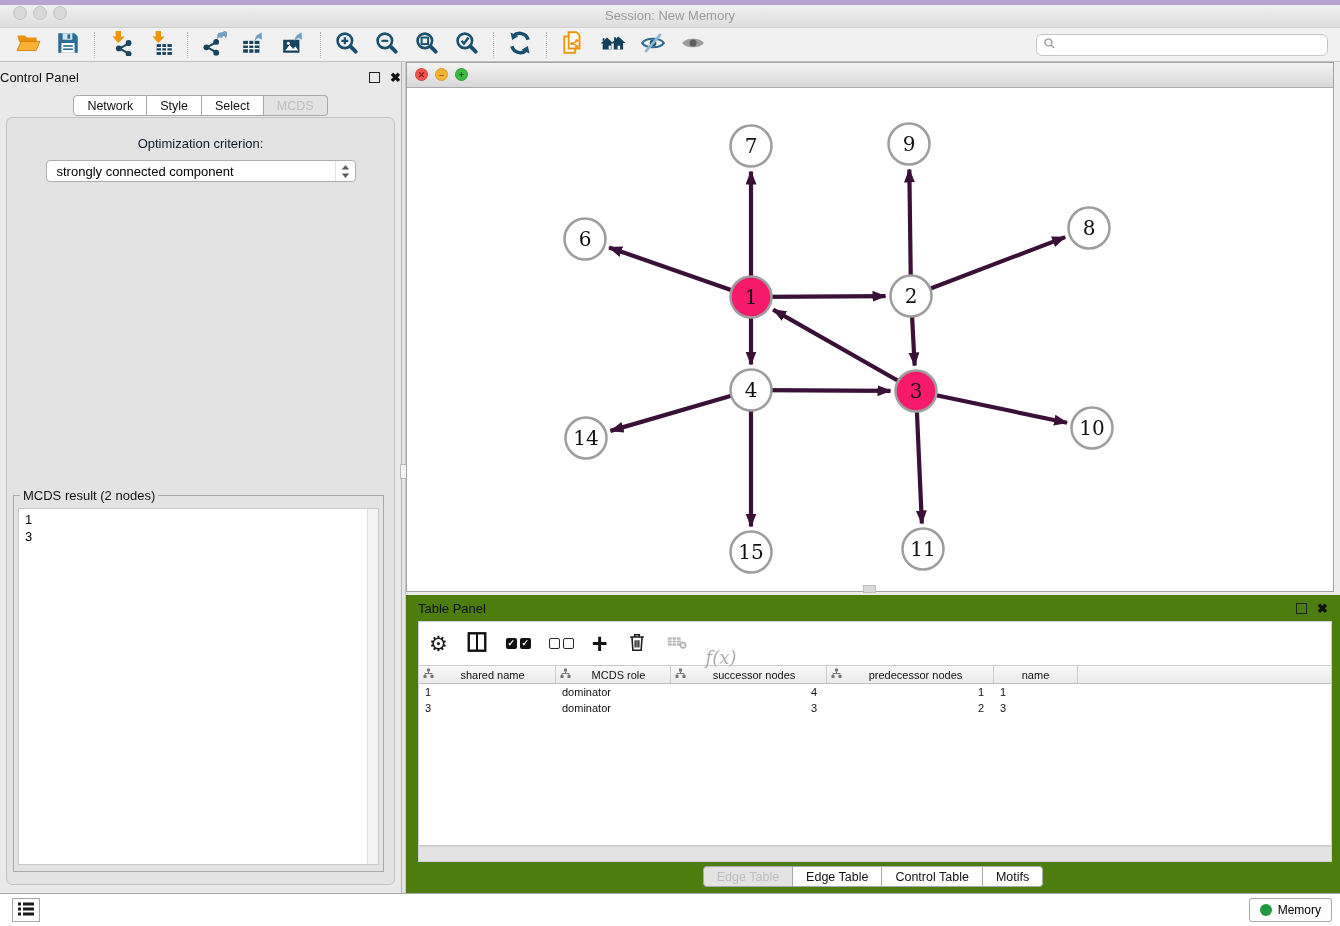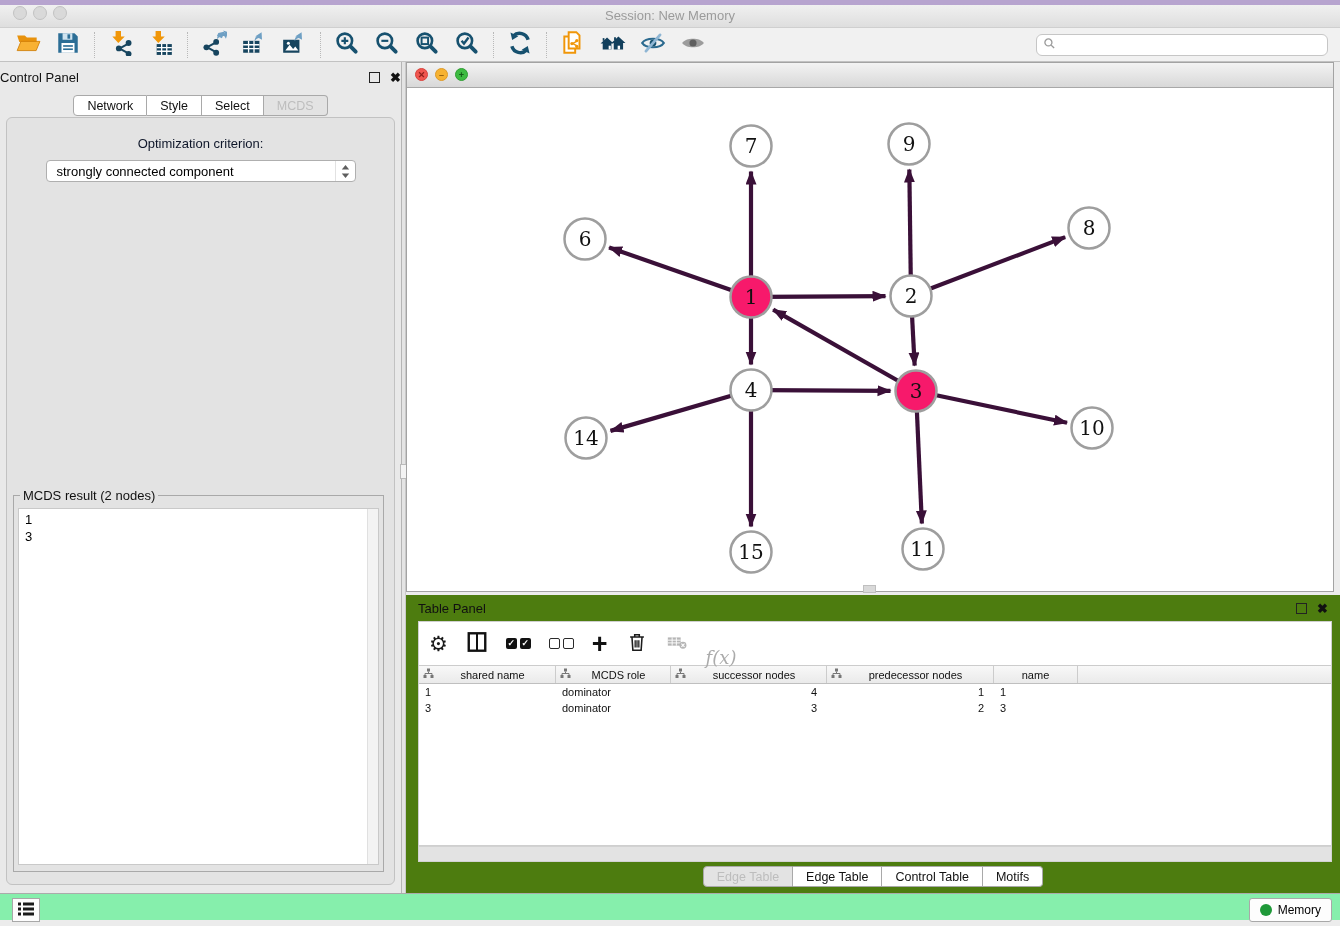"Memory" #statusbar { background: #86efac -> #ffffff; height: 27px -> 33px }
